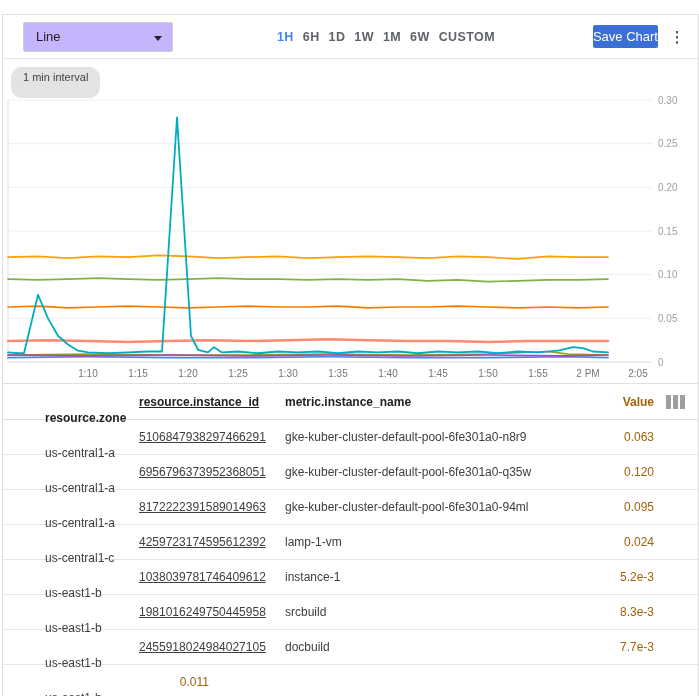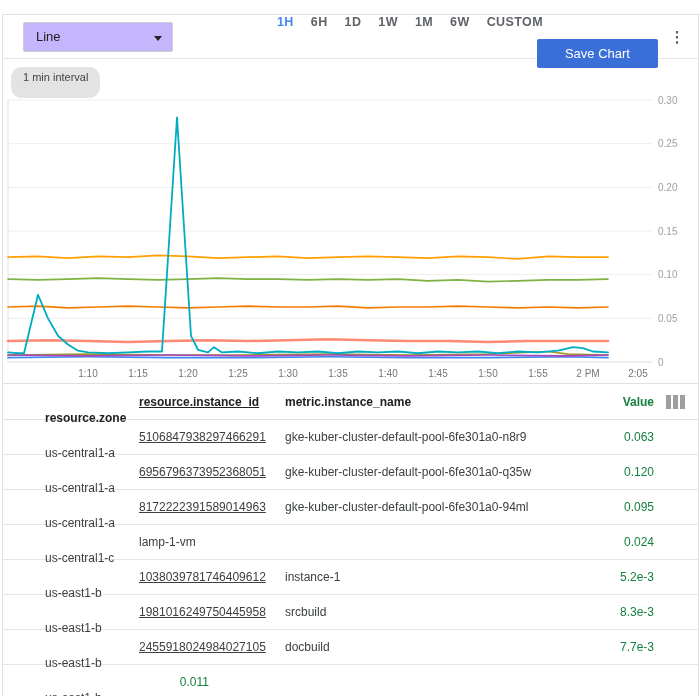"1H" .ranges { align-items: flex-start -> center; gap: 17px -> 9px }
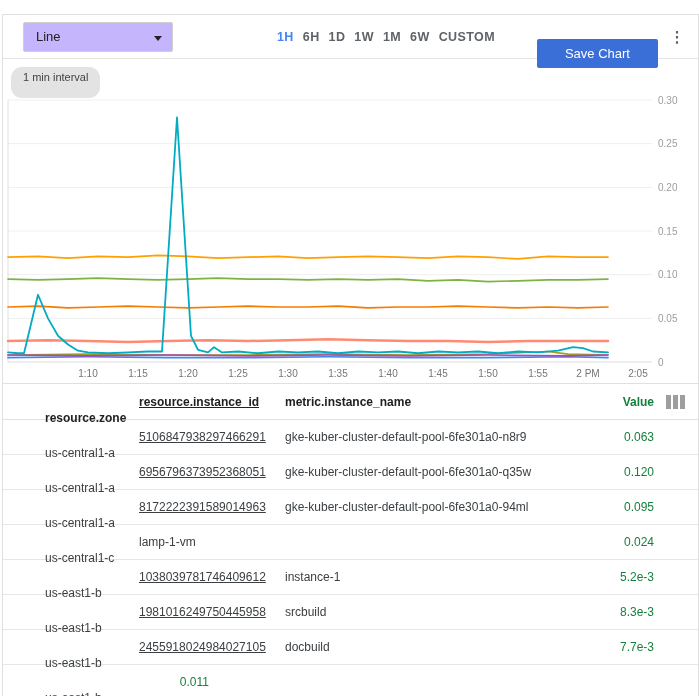"Save Chart" .save-btn { height: 29px -> 23px; padding: 0 28px -> 0 0; top: 24px -> 10px }
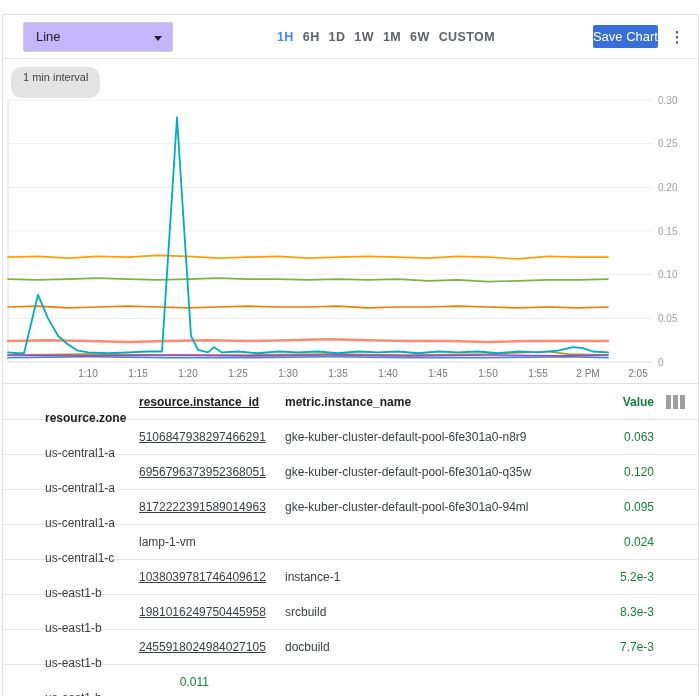"Value" .c-val { color: #15803d -> #a16207 }
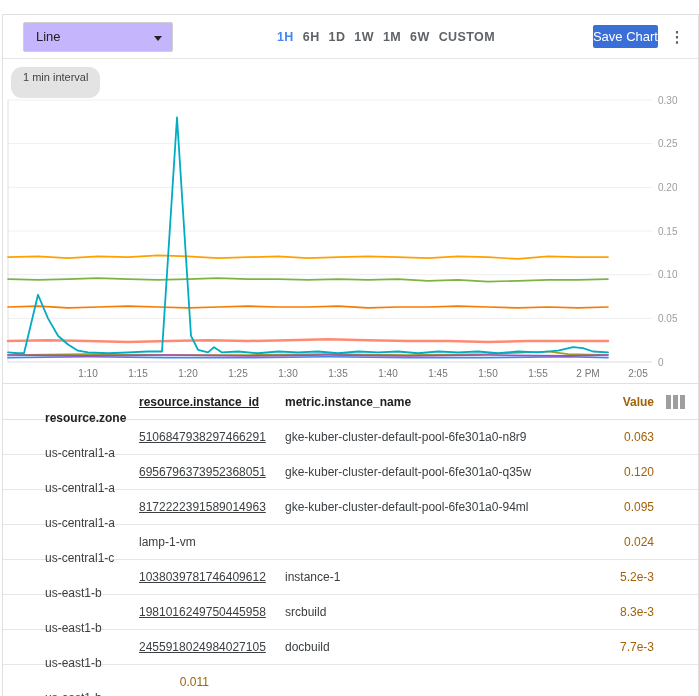"4259723174595612392" div.c-id { html: none -> <div>4259723174595612392</div> }
